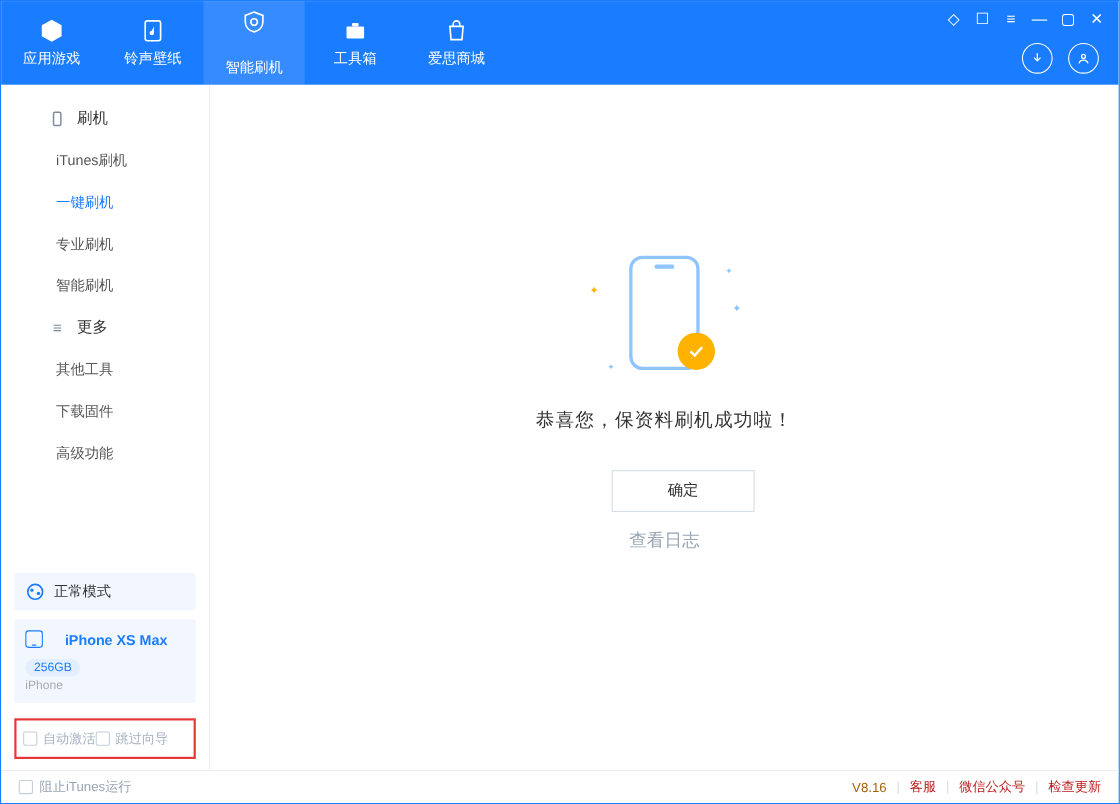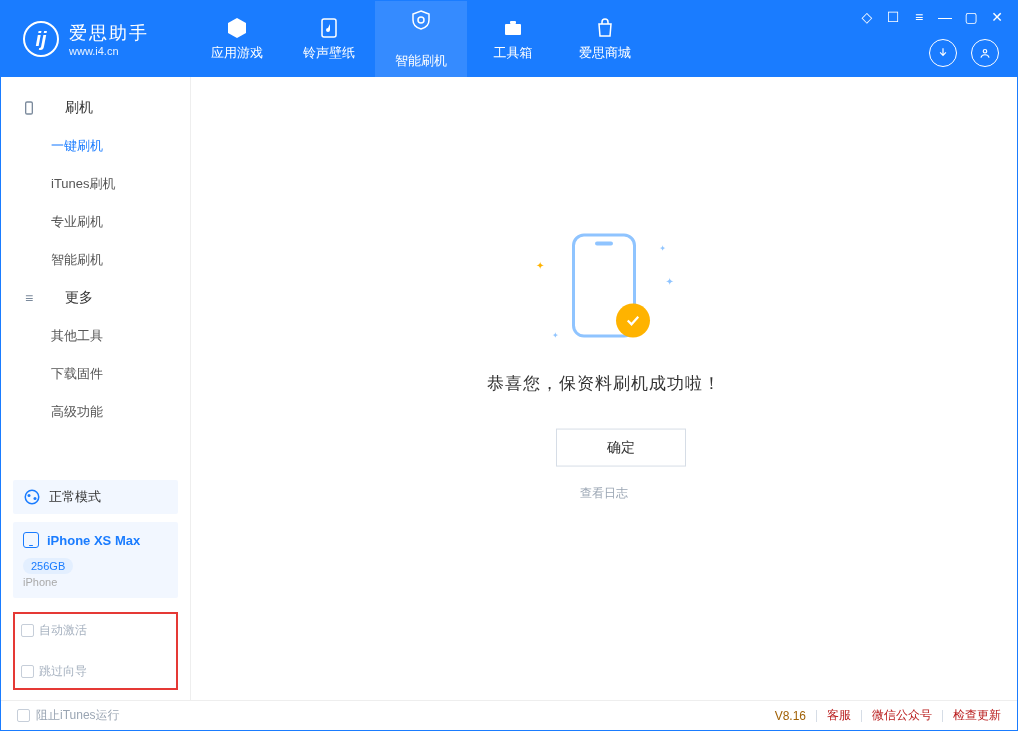"ij" div.logo-area { html: <div> <div> <span>ij</span> </div> <div> <div>爱思助手</div> <div>www.i4.cn</div> </div> </div> -> none }
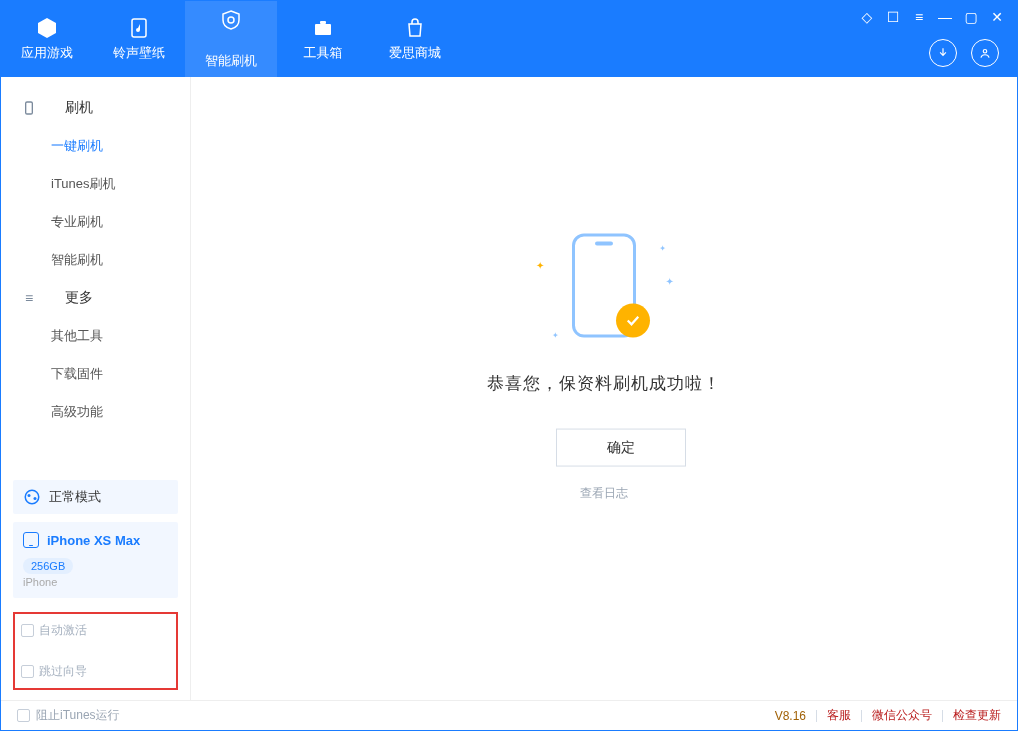"刷机" .side-group-header { gap: 28px -> 10px; margin-left: none -> 23px }
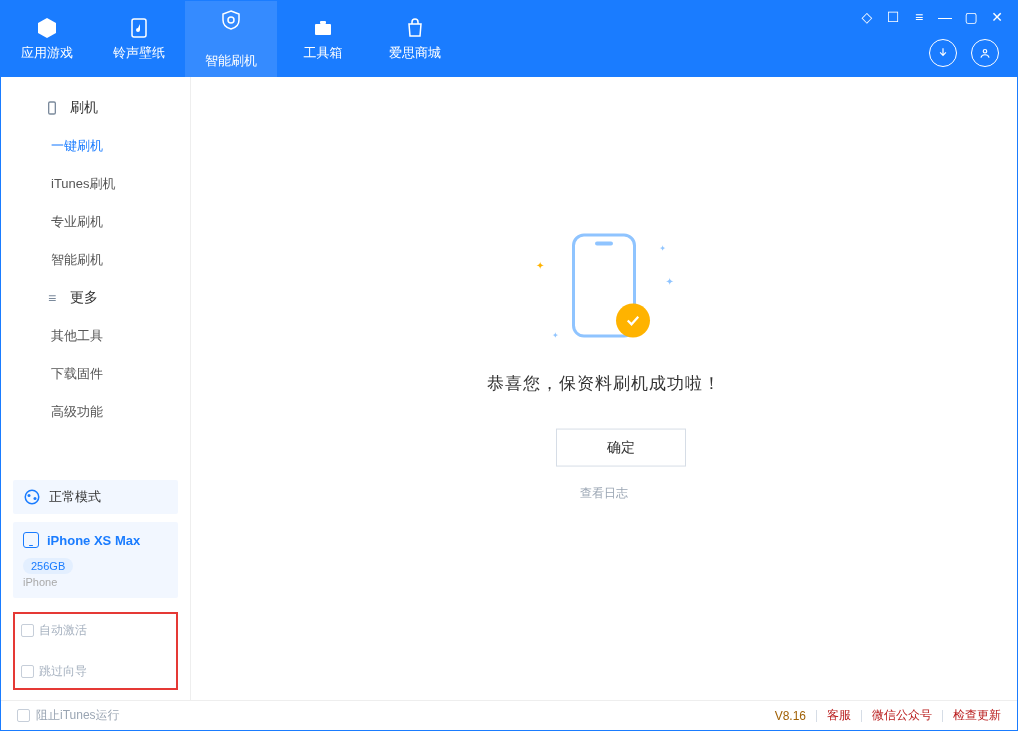"一键刷机" div.side-item { order: before "iTunes刷机" -> after "iTunes刷机" }
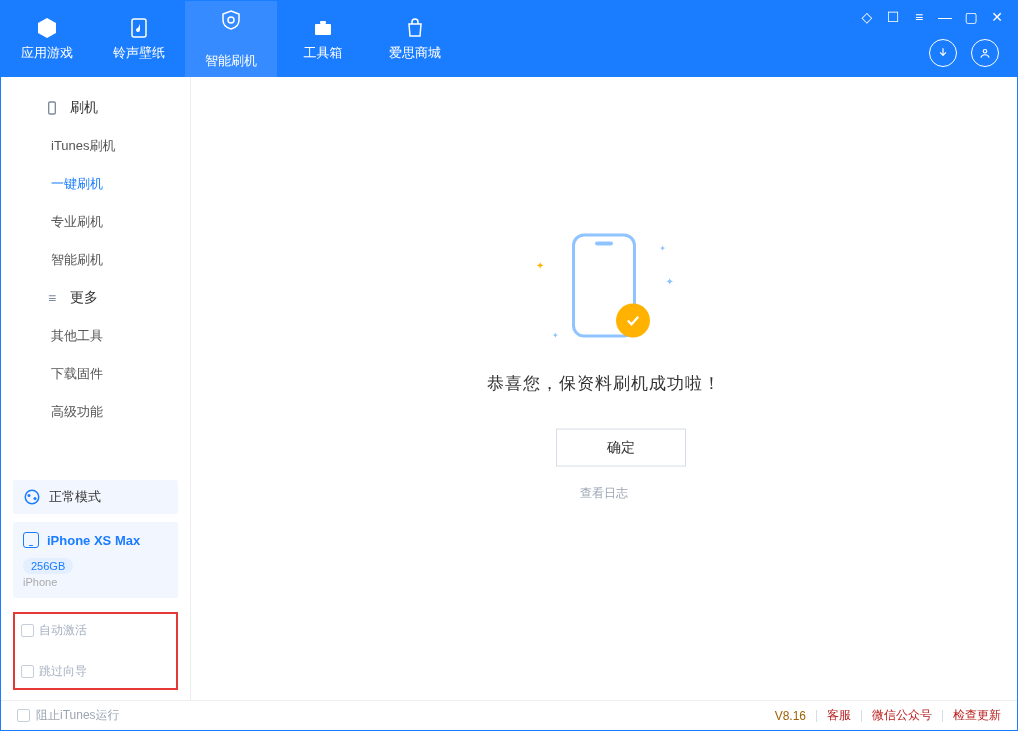"查看日志" .log-link { font-size: 12px -> 16px }
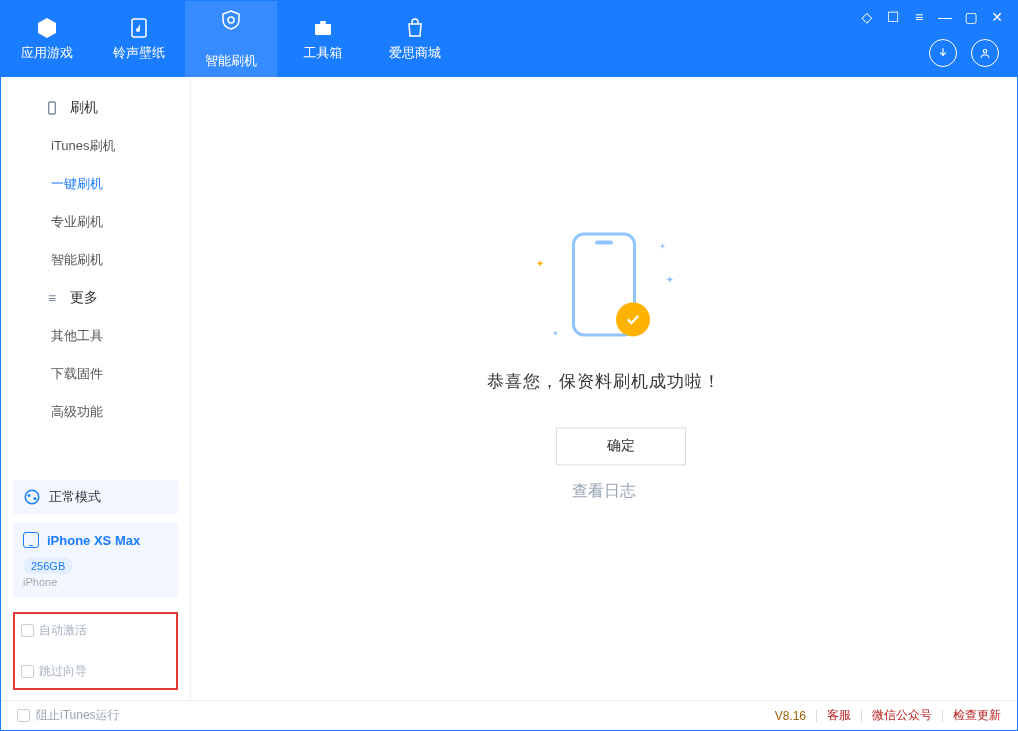"iPhone XS Max" .dev-title { gap: 8px -> 20px }
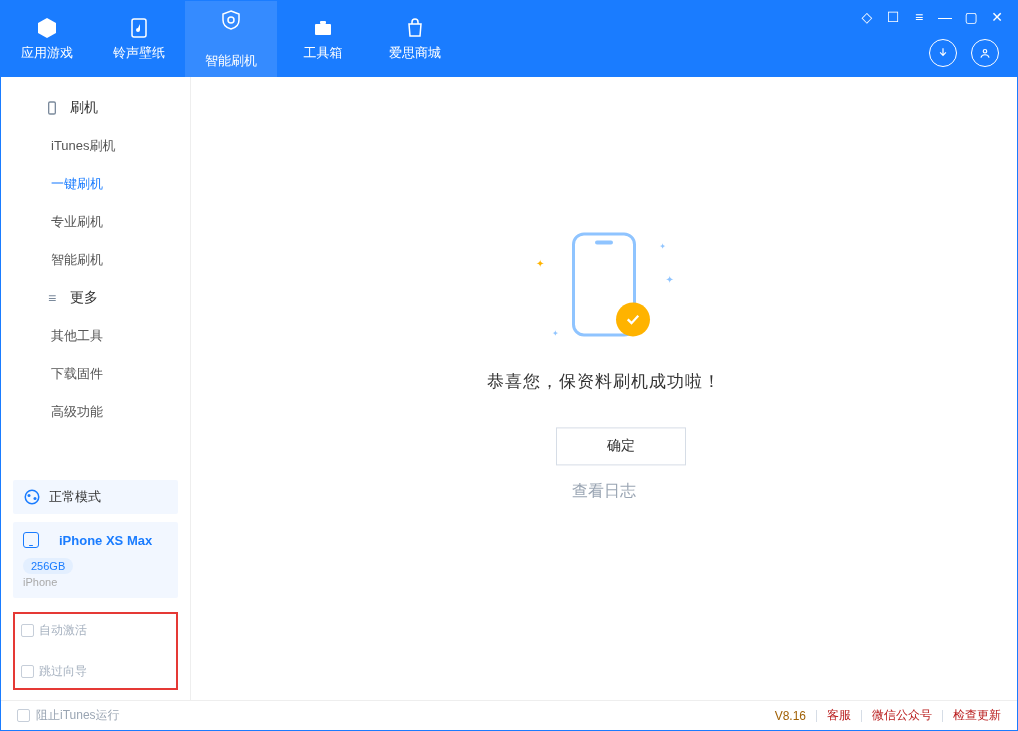"自动激活" .options-row { flex-direction: column -> none; gap: 24px -> 0 }
